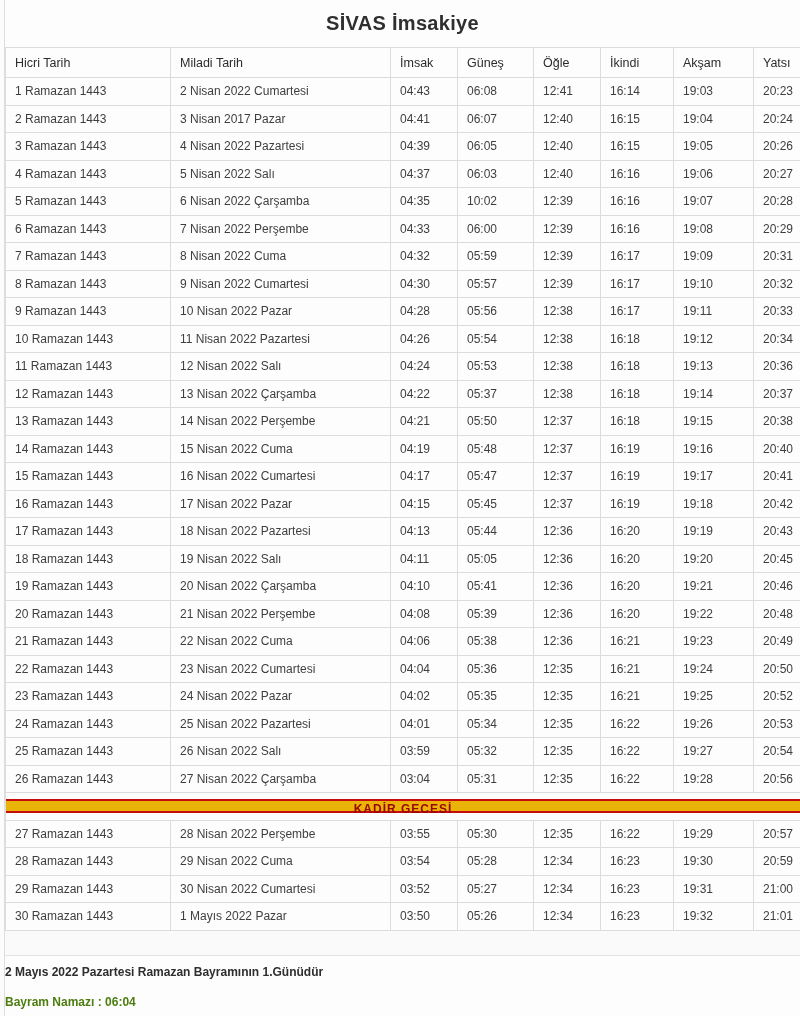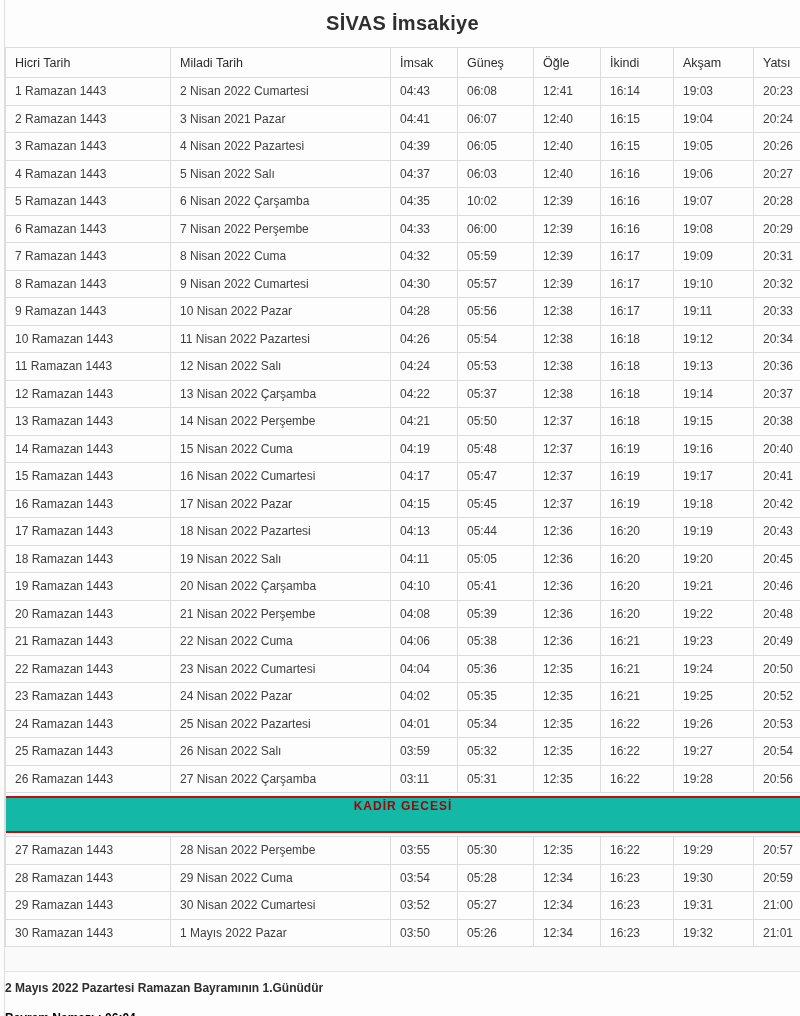"3 Nisan 2021 Pazar" td { text: 2021 -> 2017 }
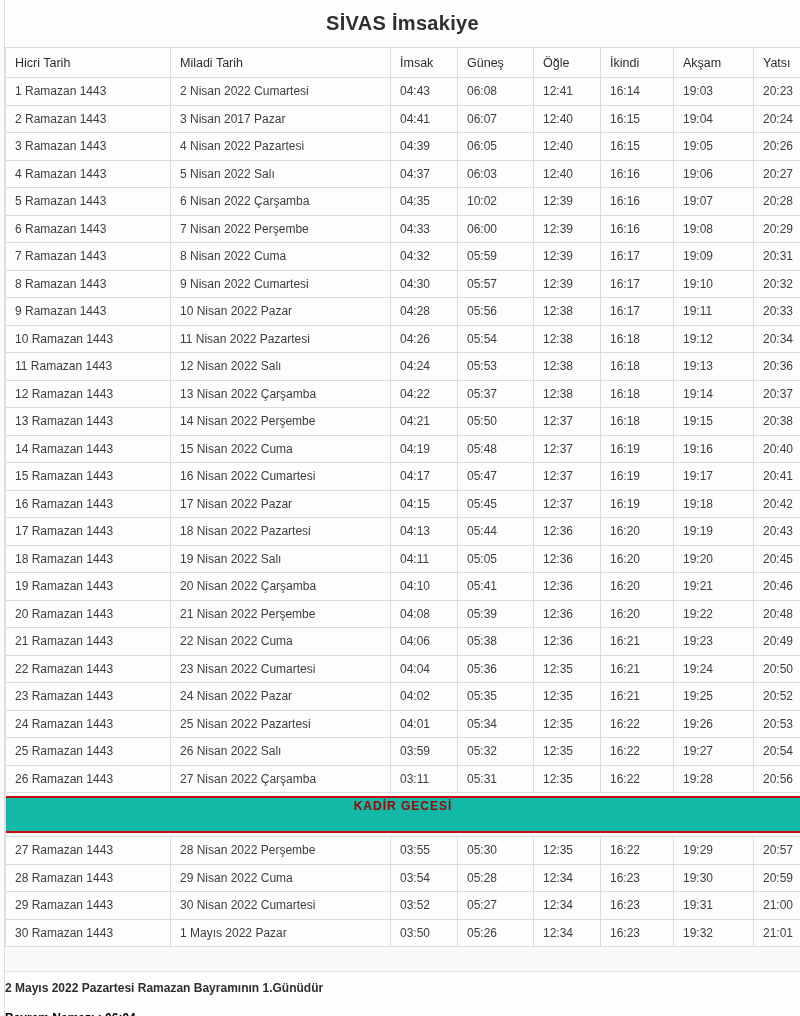"03:11" td { text: 03:11 -> 03:04 }
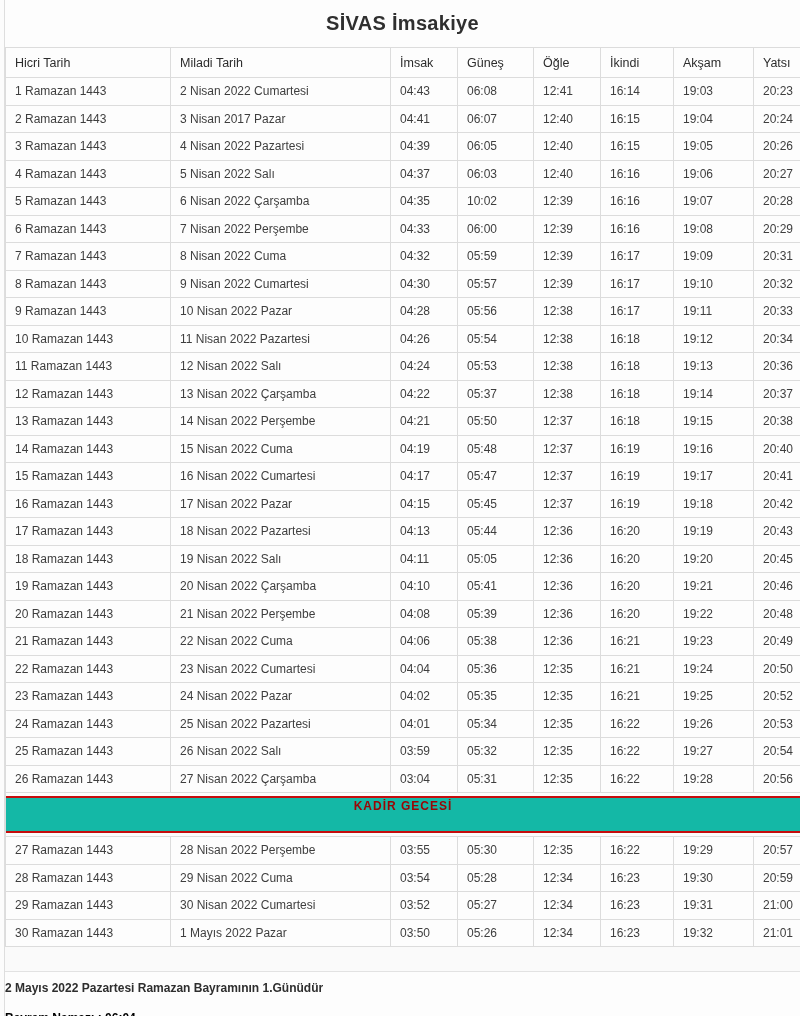"KADİR GECESİ" .kadir-banner { background: #14b8a6 -> #eab308; height: 37px -> 14px }
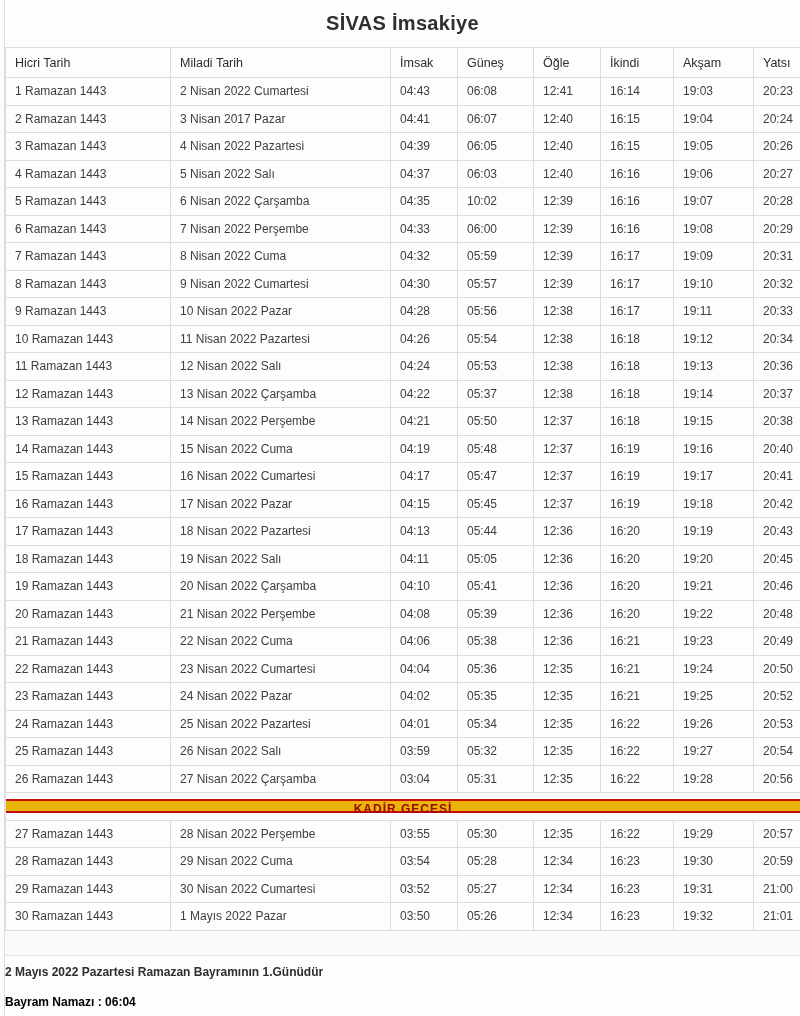"Bayram Namazı : 06:04" .footer .line2 { color: #000000 -> #4d7c0f }
